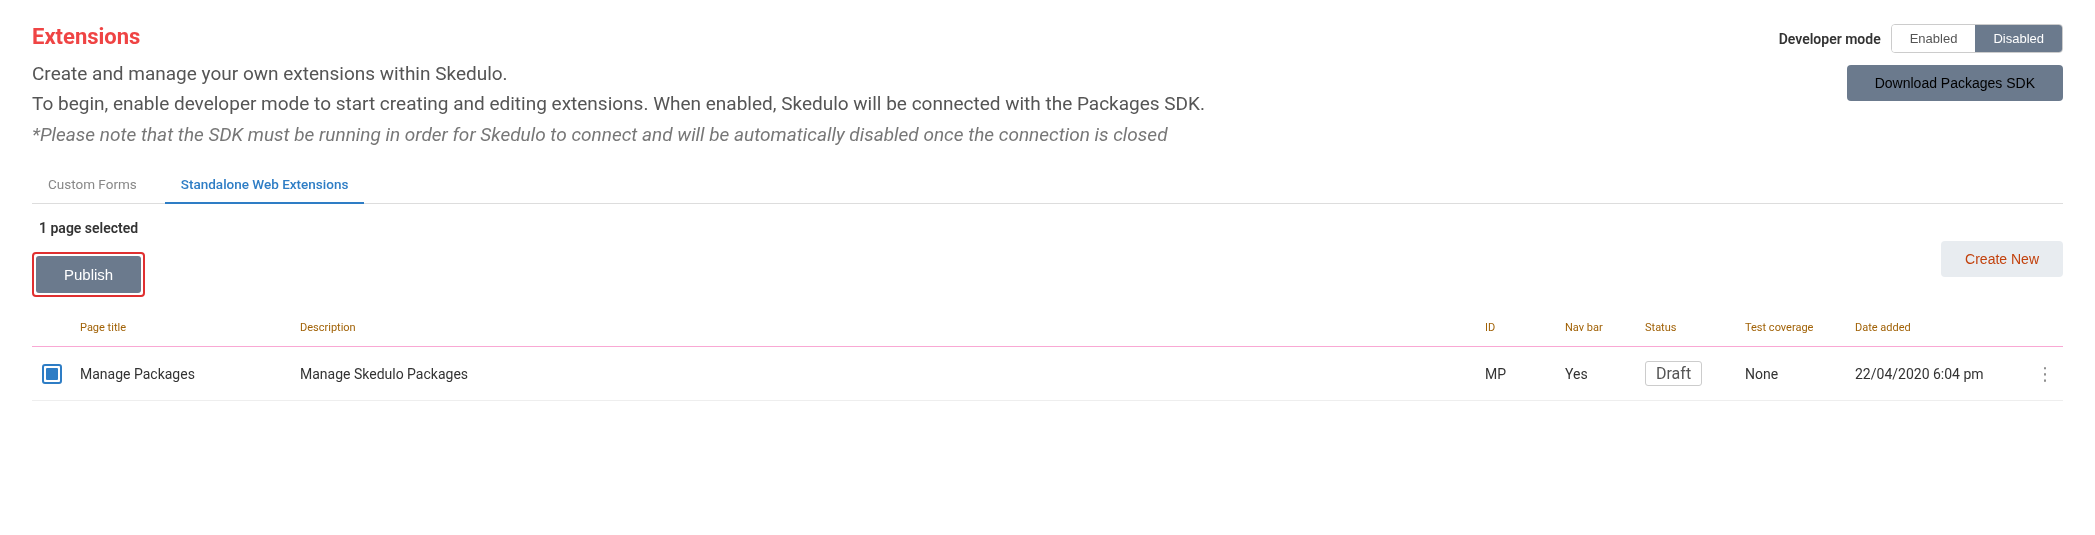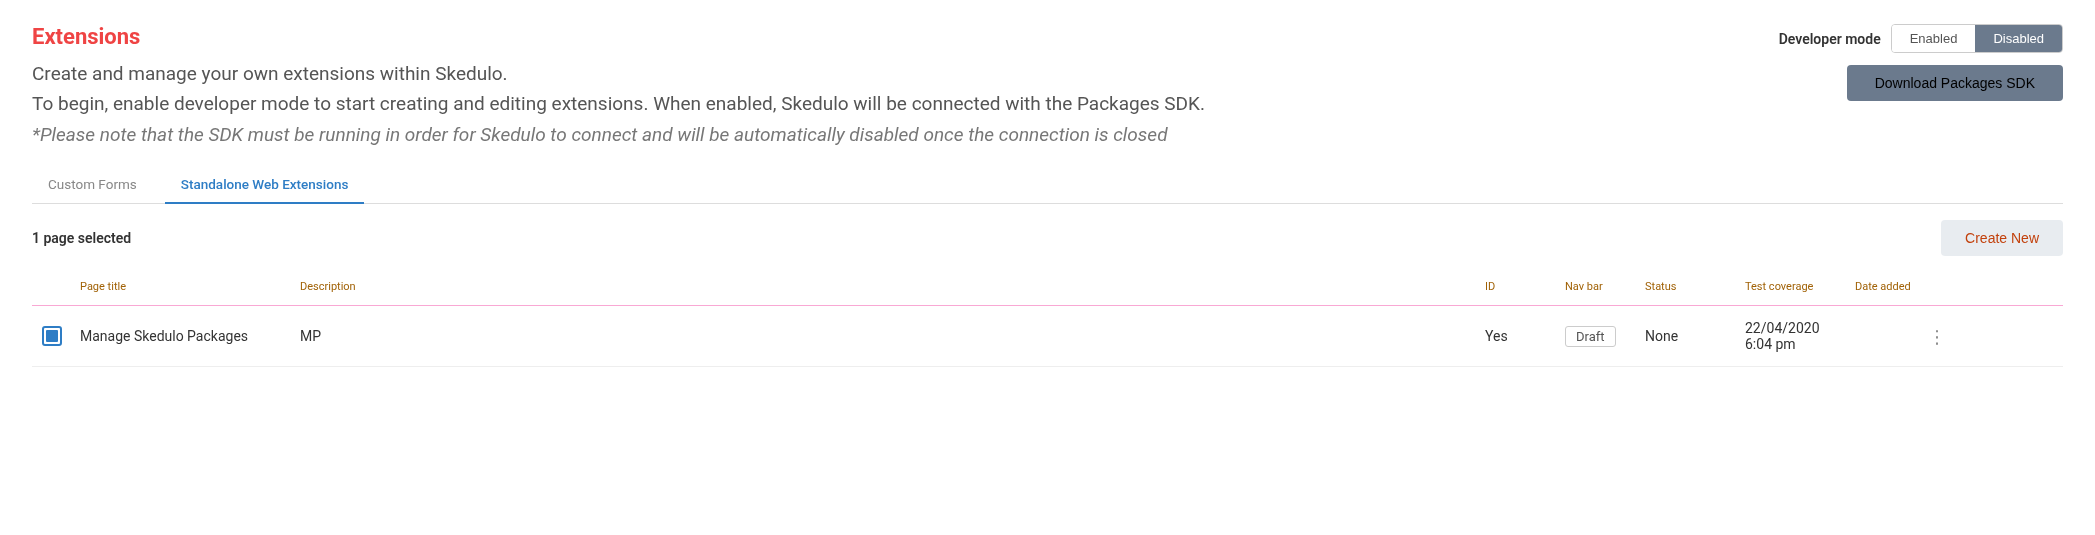"Publish" div.publish-btn-wrapper { html: none -> <div> <button>Publish</button> </div> }
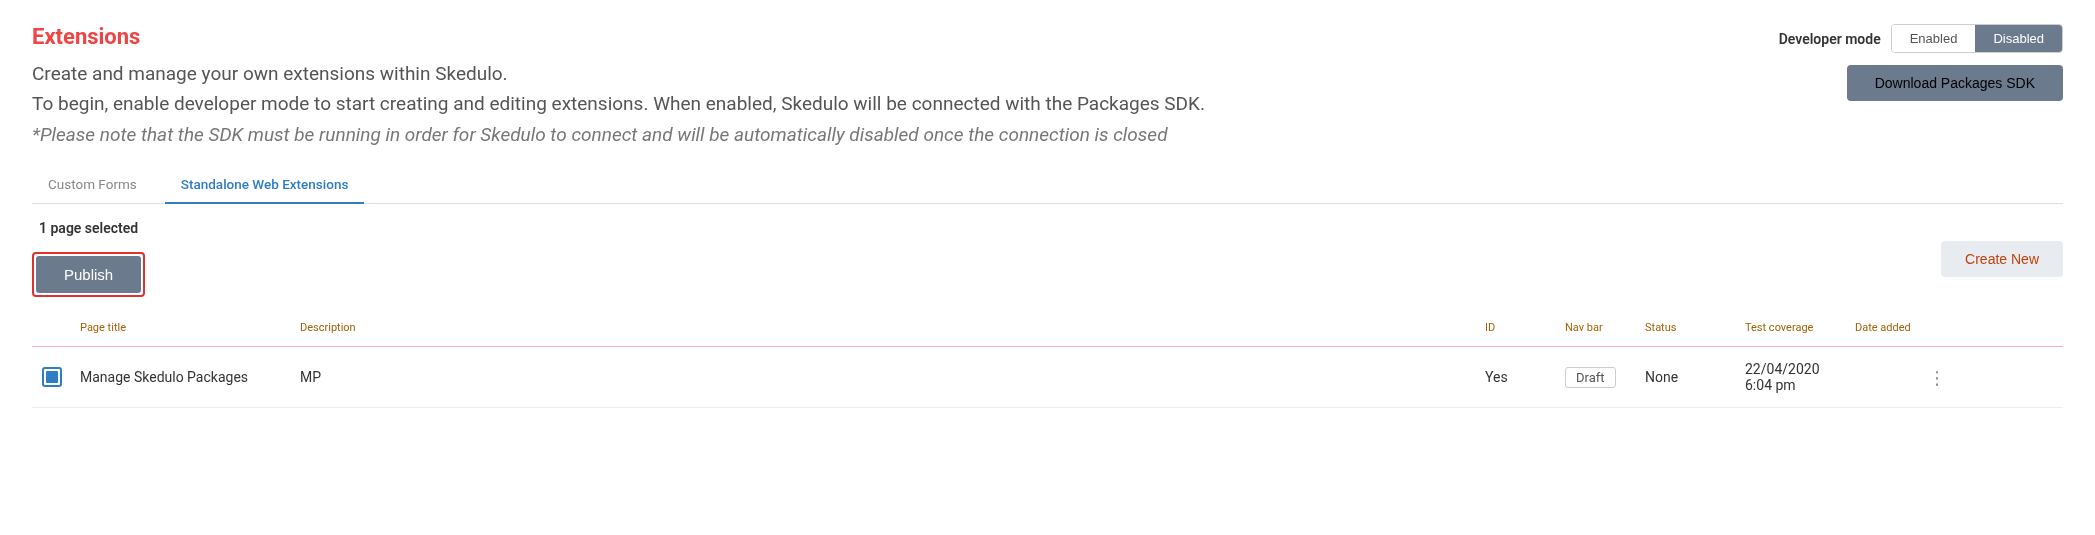"Manage Packages" div.col { html: none -> <div>Manage Packages</div> }
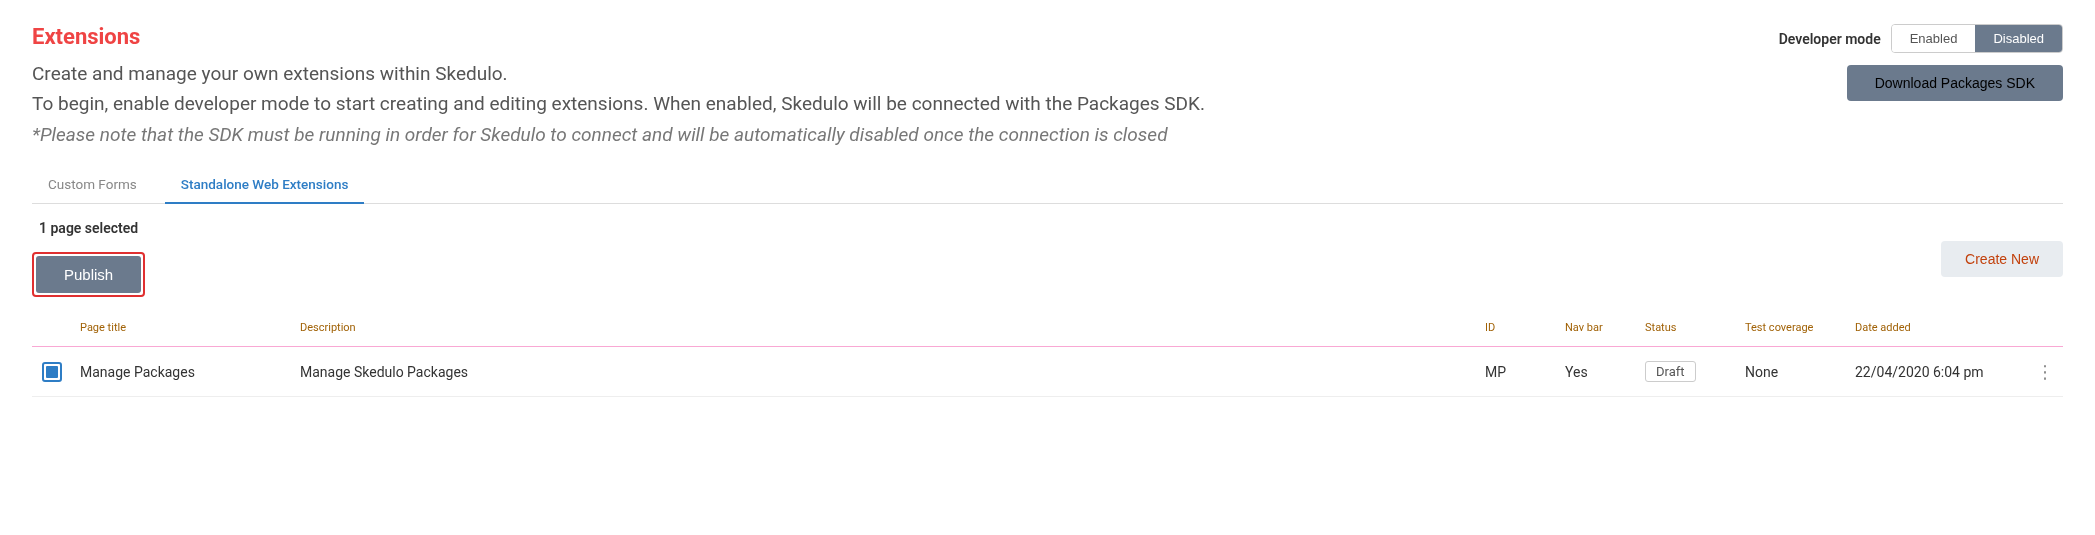"Draft" .status-badge { font-size: 13px -> 16px }
